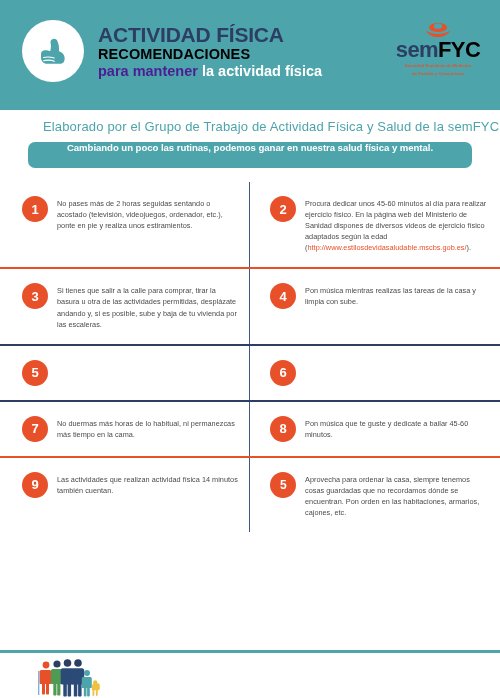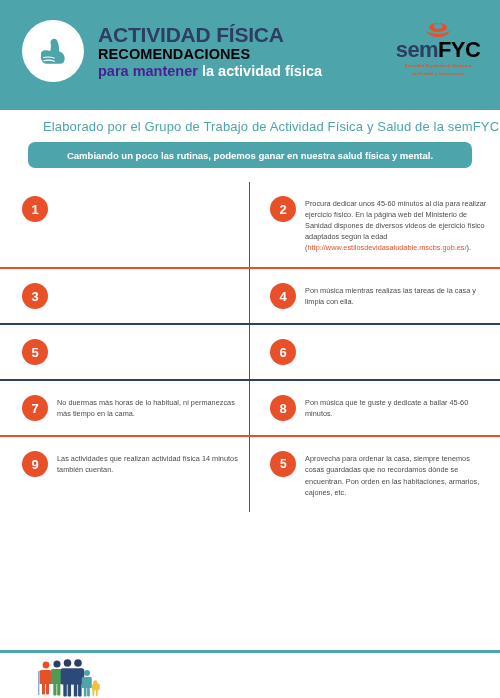"Cambiando un poco las rutinas," .banner { align-items: center -> flex-start }
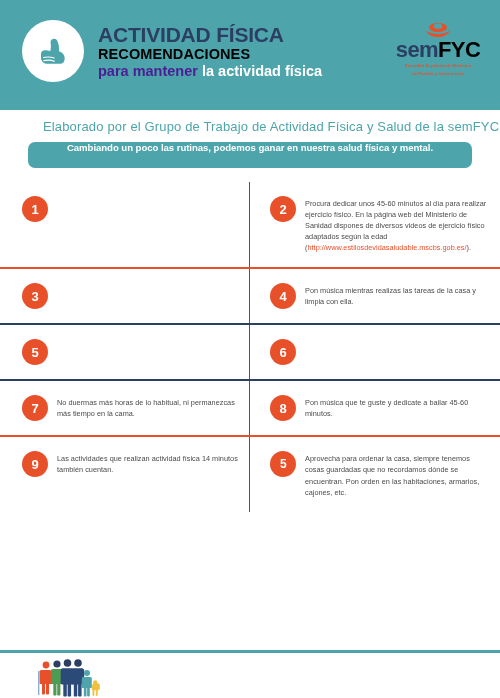"No pases más de 2" div.tip-text { html: none -> <div>No pases más de 2 horas seguidas sentando o acostado (televisión, videojuegos, ordenador, etc.), ponte en pie y realiza unos estiramientos.</div> }
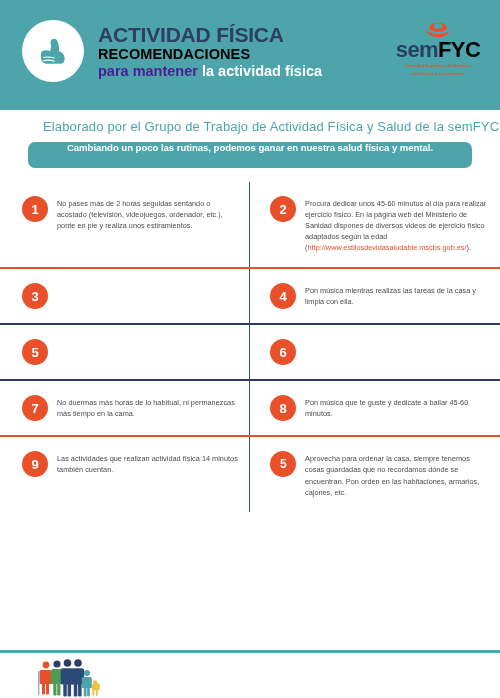"Si tienes que salir a" div.tip-text { html: none -> <div>Si tienes que salir a la calle para comprar, tirar la basura u otra de las actividades permitidas, desplázate andando y, si es posible, sube y baja de tu vivienda por las escaleras.</div> }
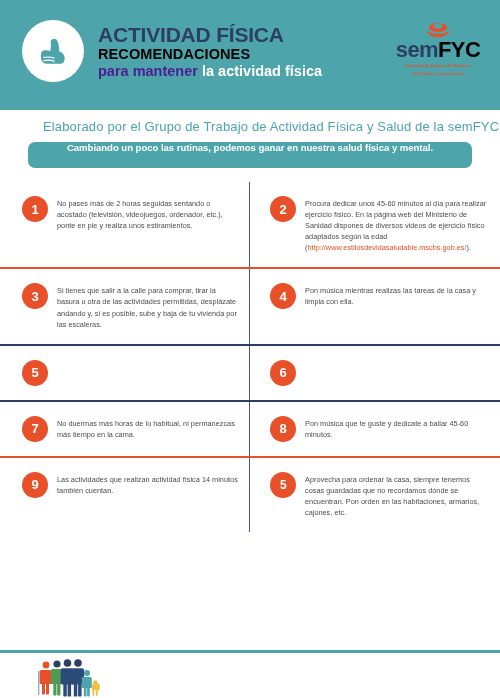"Pon música mientras realizas las" div.tip-text { text: ella -> sube }
